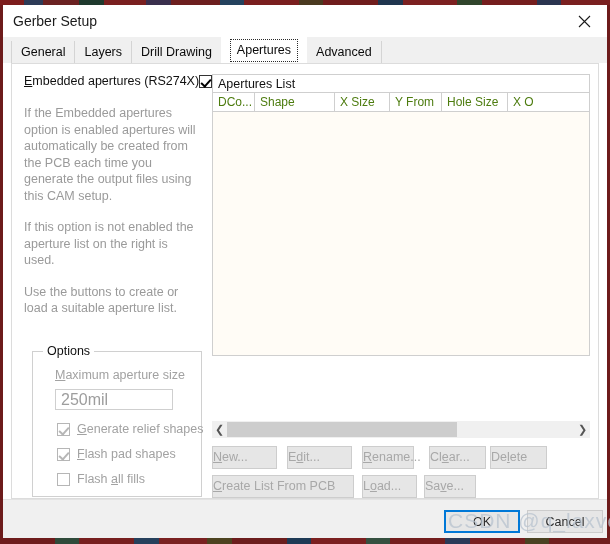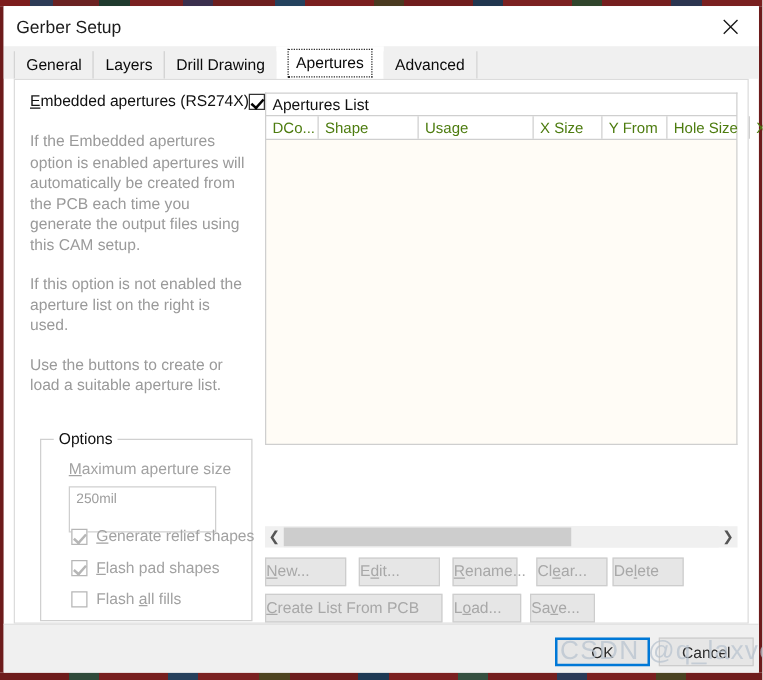"Usage" div.th { html: <div>Usage</div> -> none }
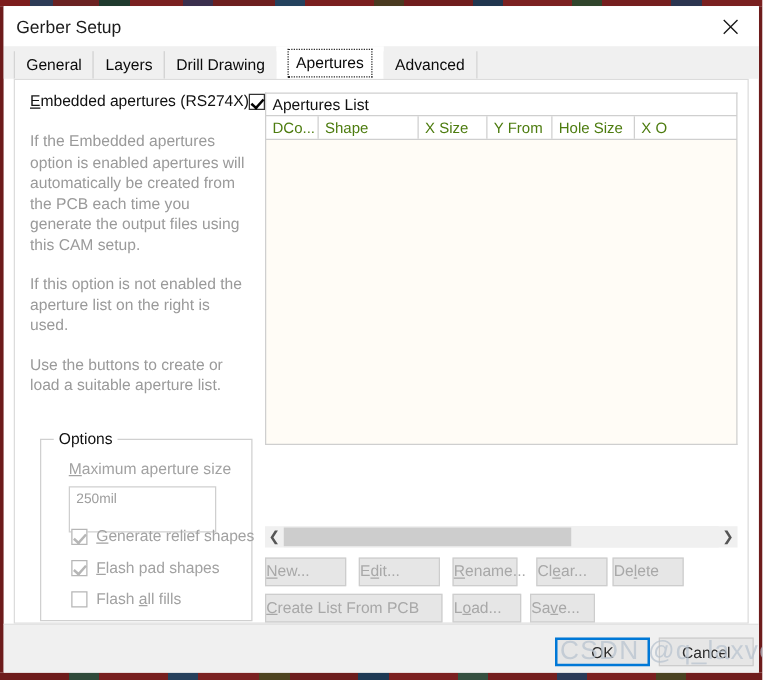"250mil" .opt-input { font-size: 11px -> 16px; height: 37px -> 21px }
